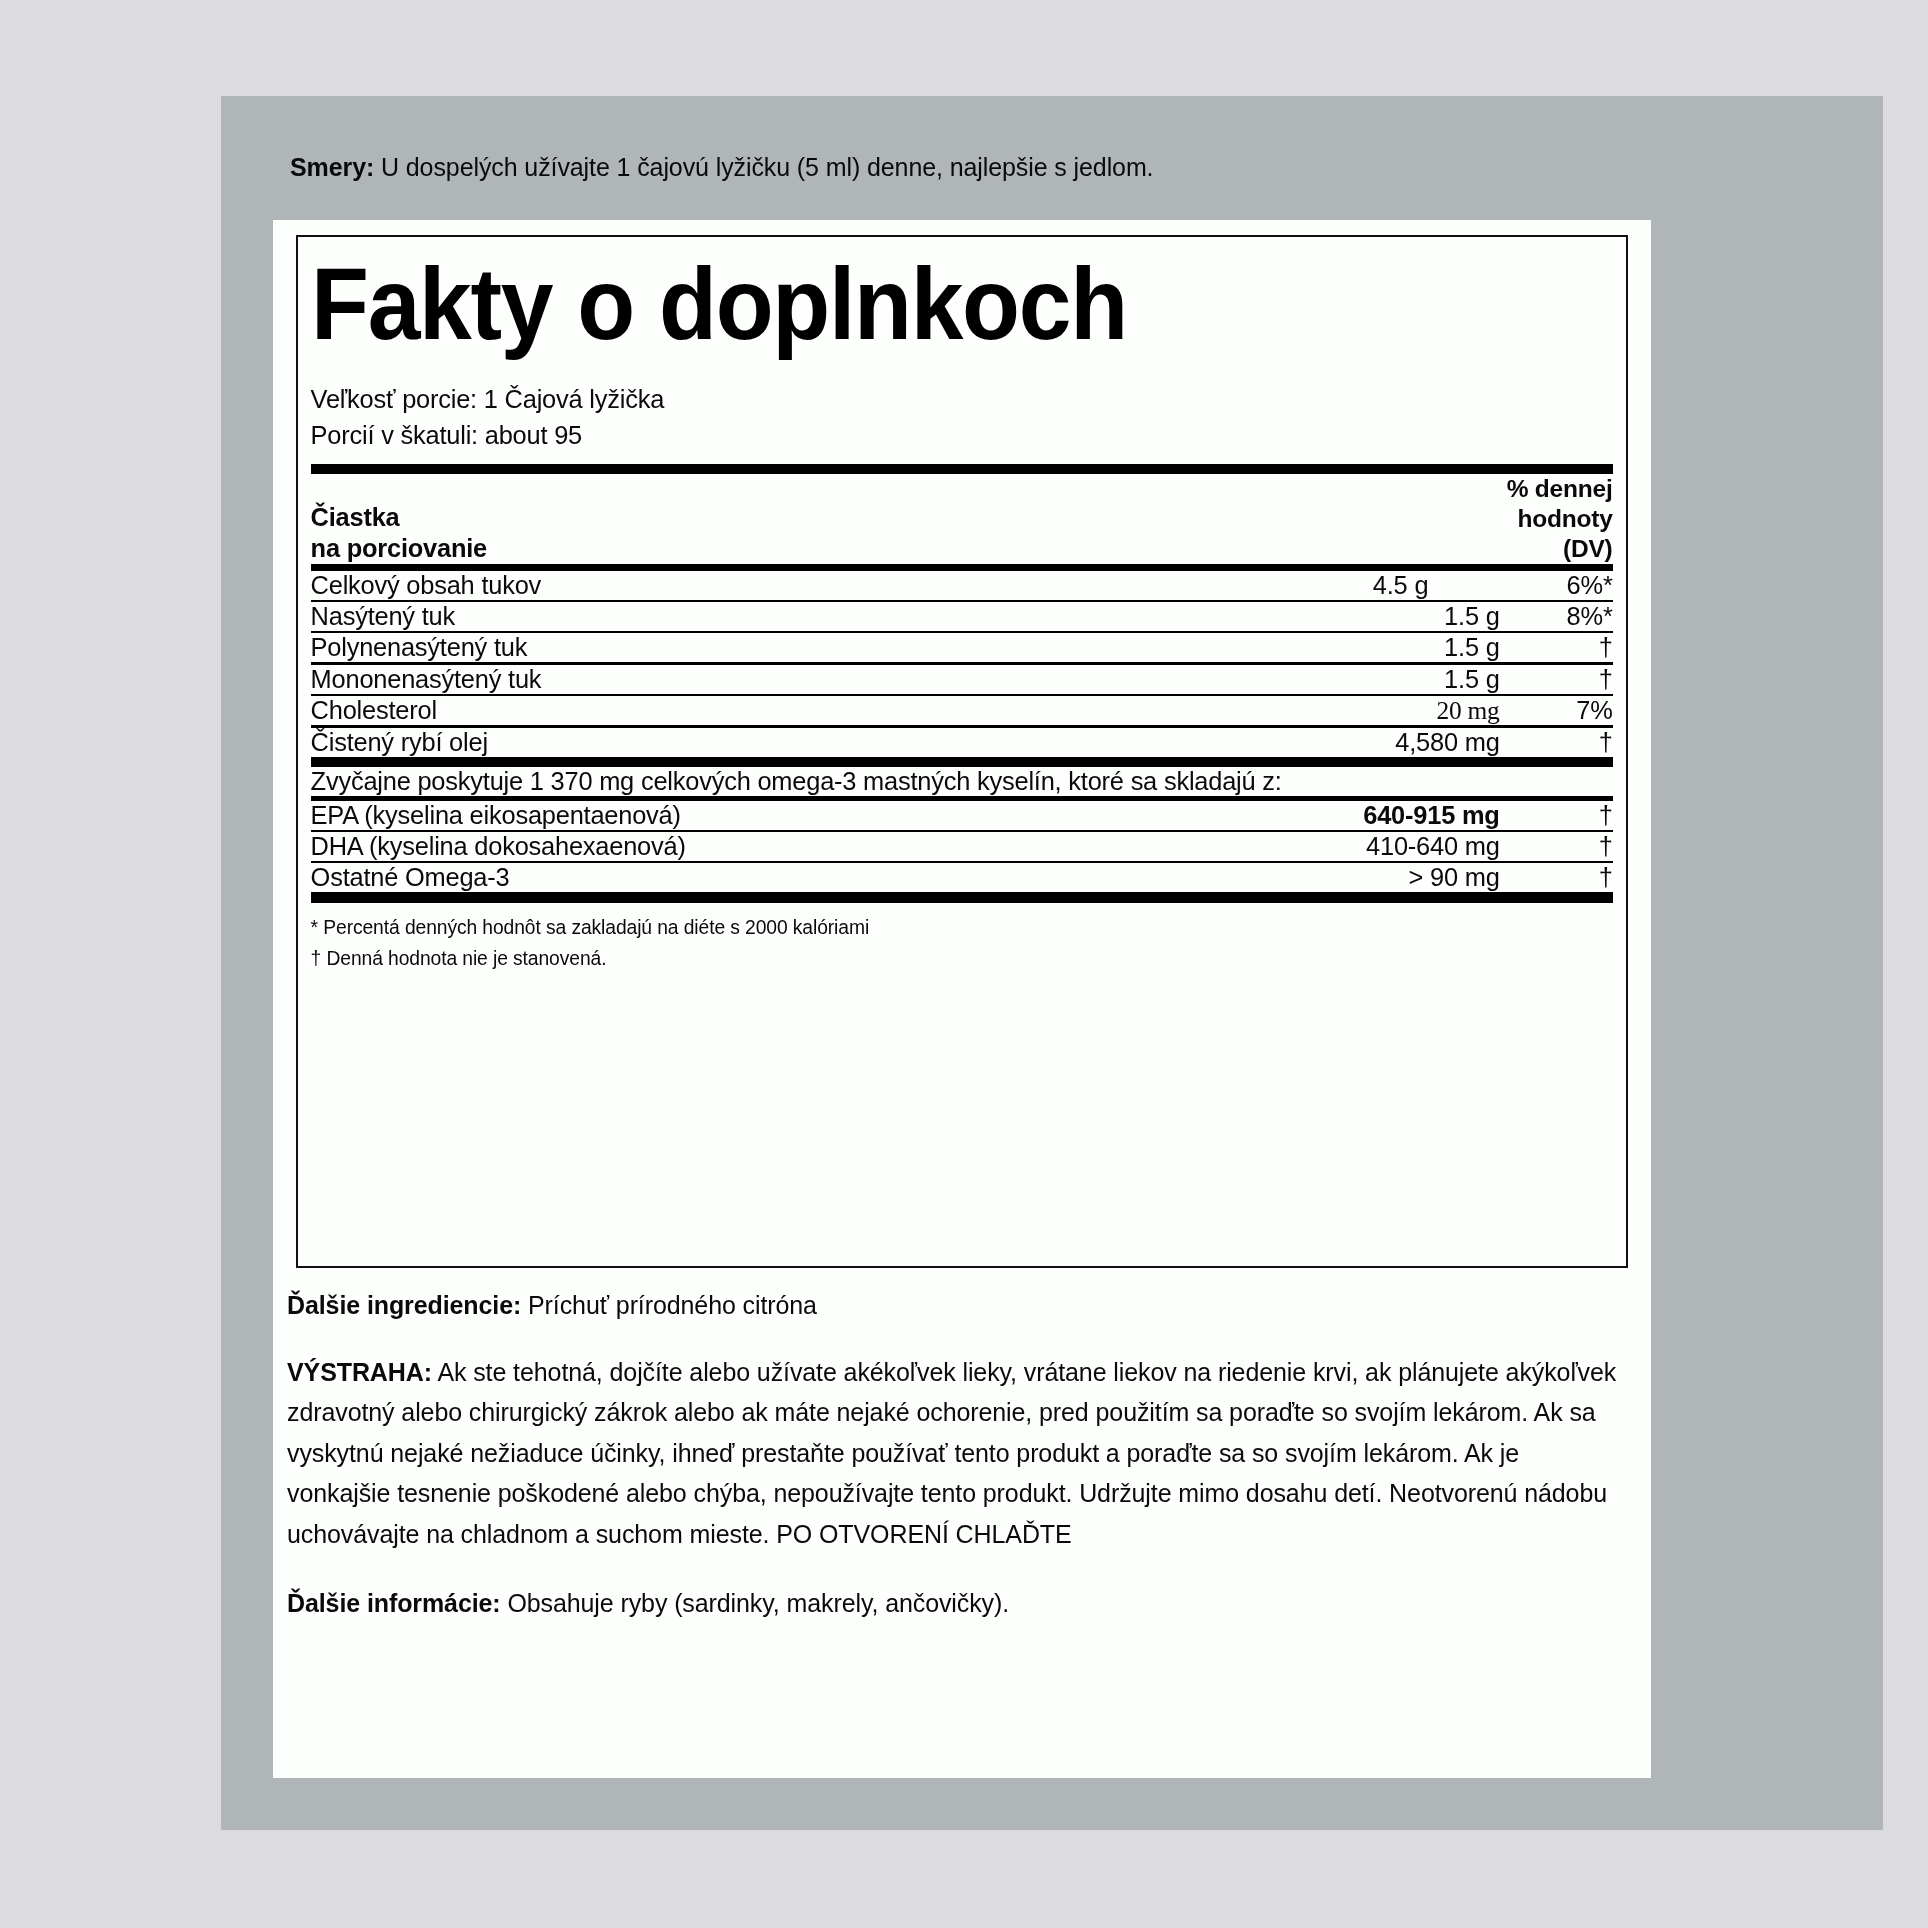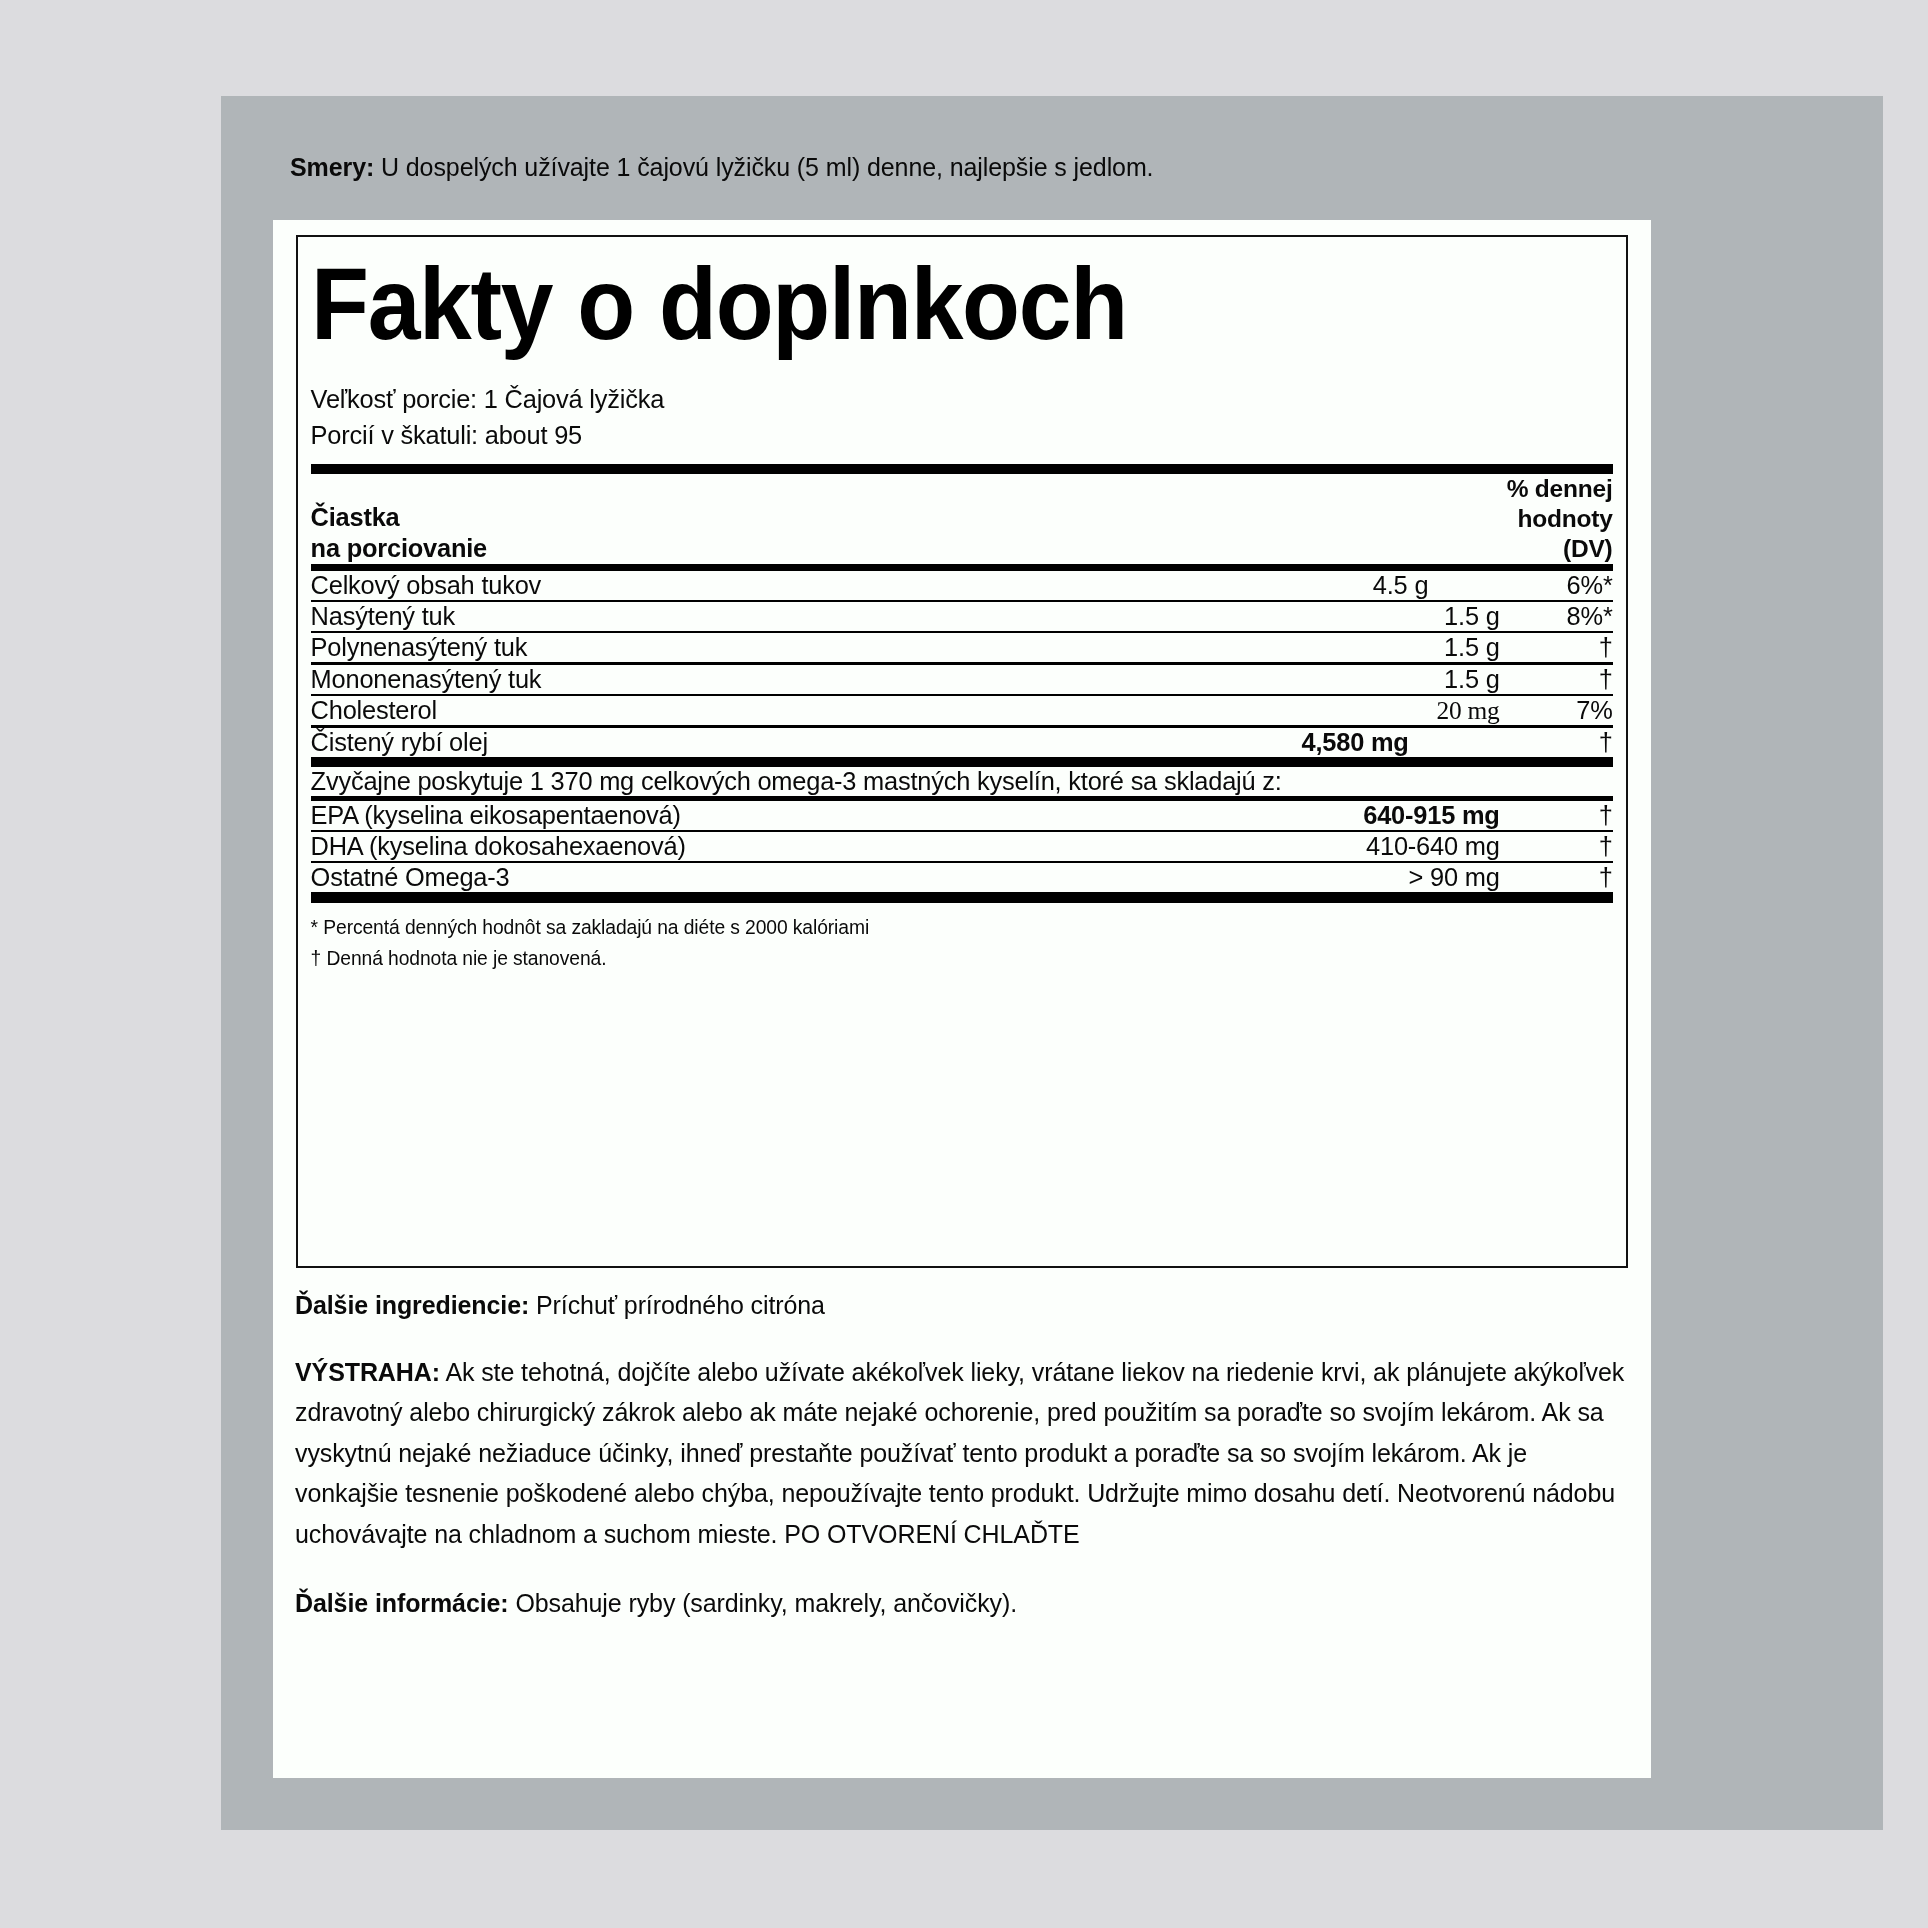"4,580 mg" td { font-weight: bold -> none; text-align: left -> right }
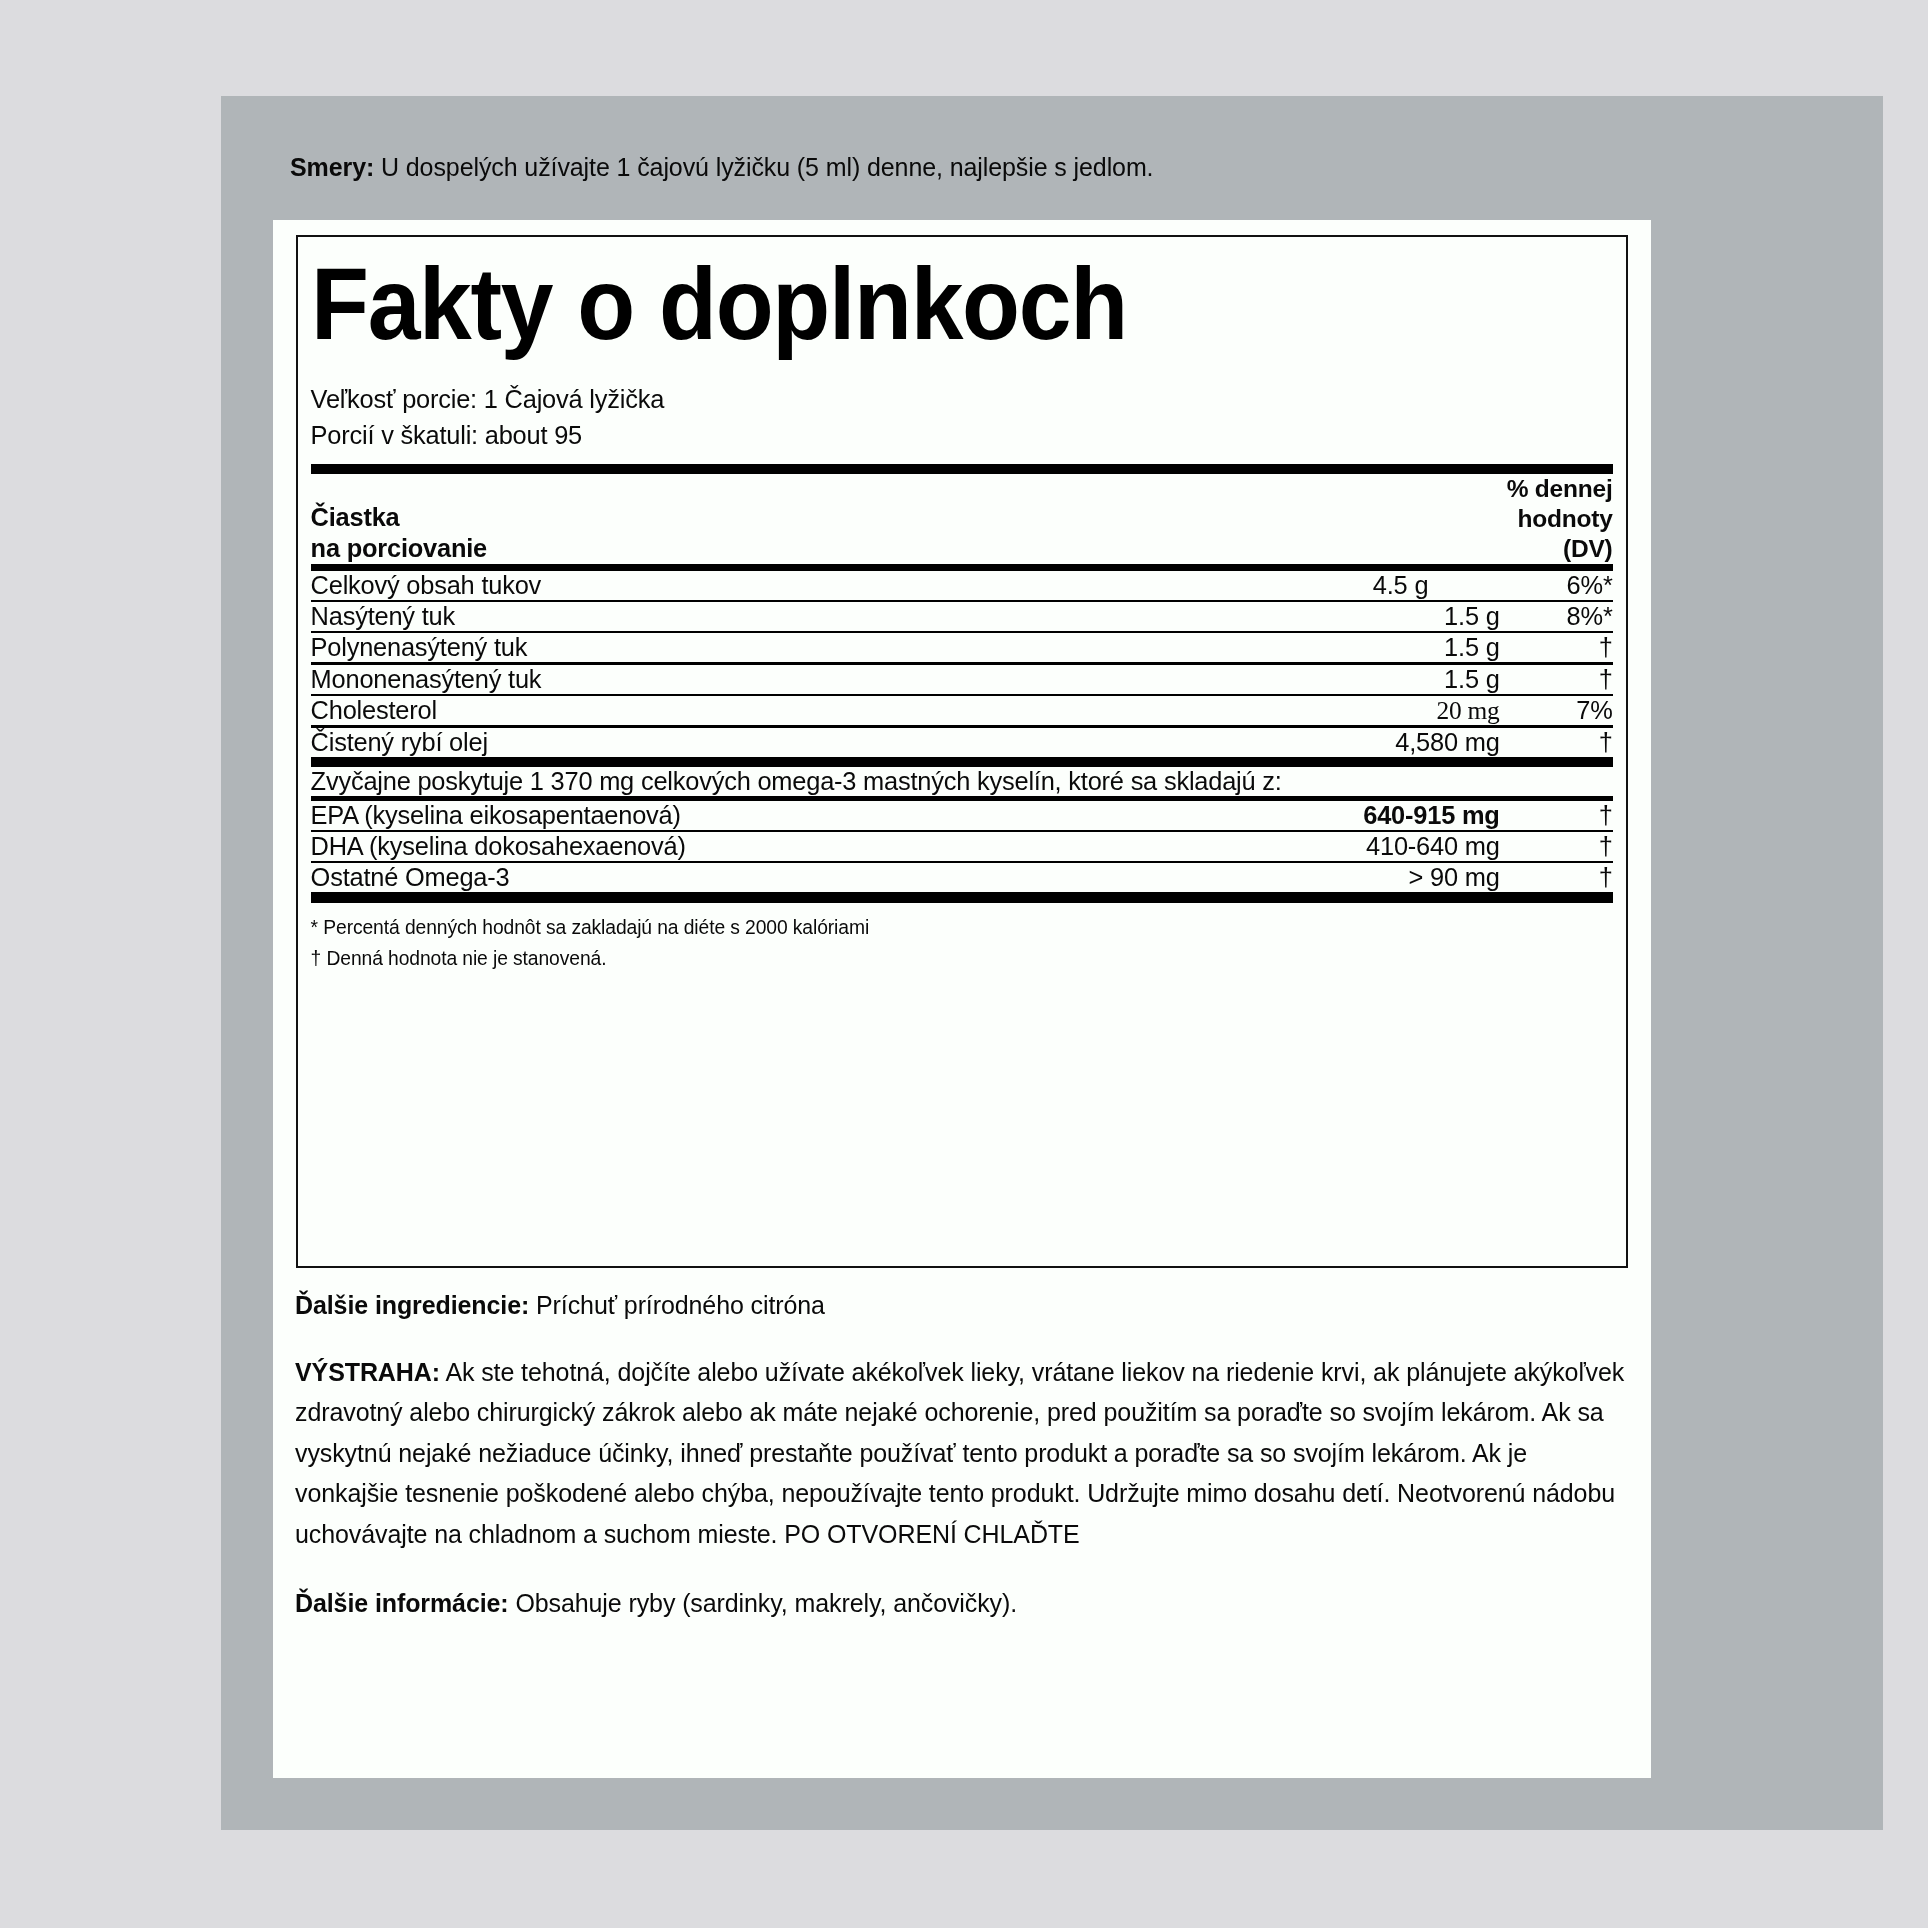"Ďalšie ingrediencie: Príchuť prírodného" #lower { left: 22px -> 14px }
